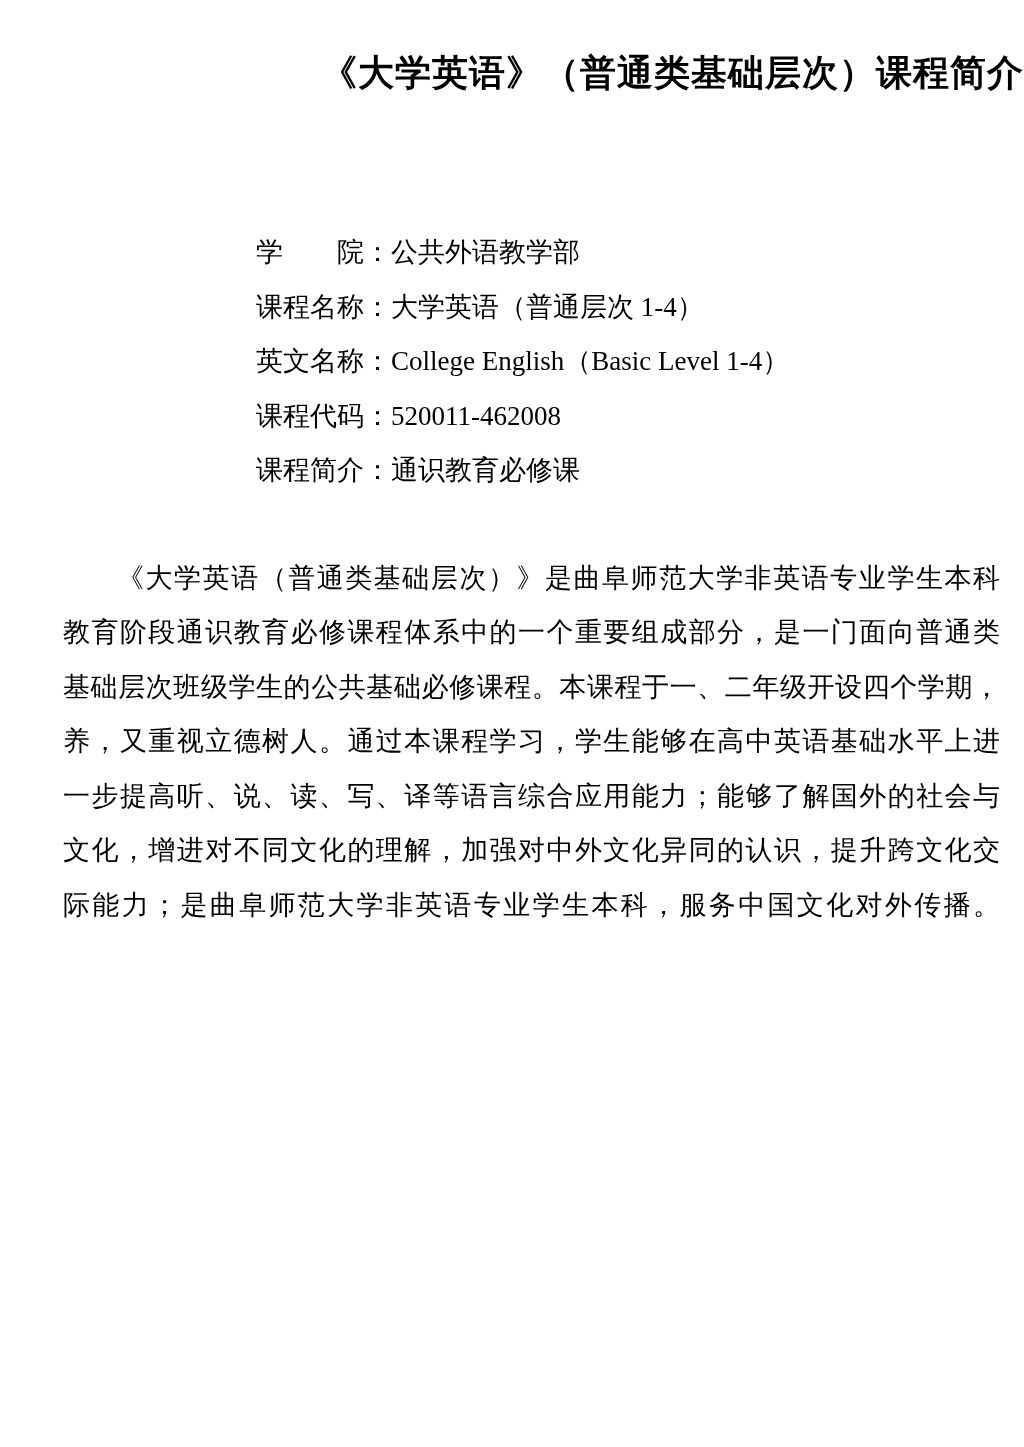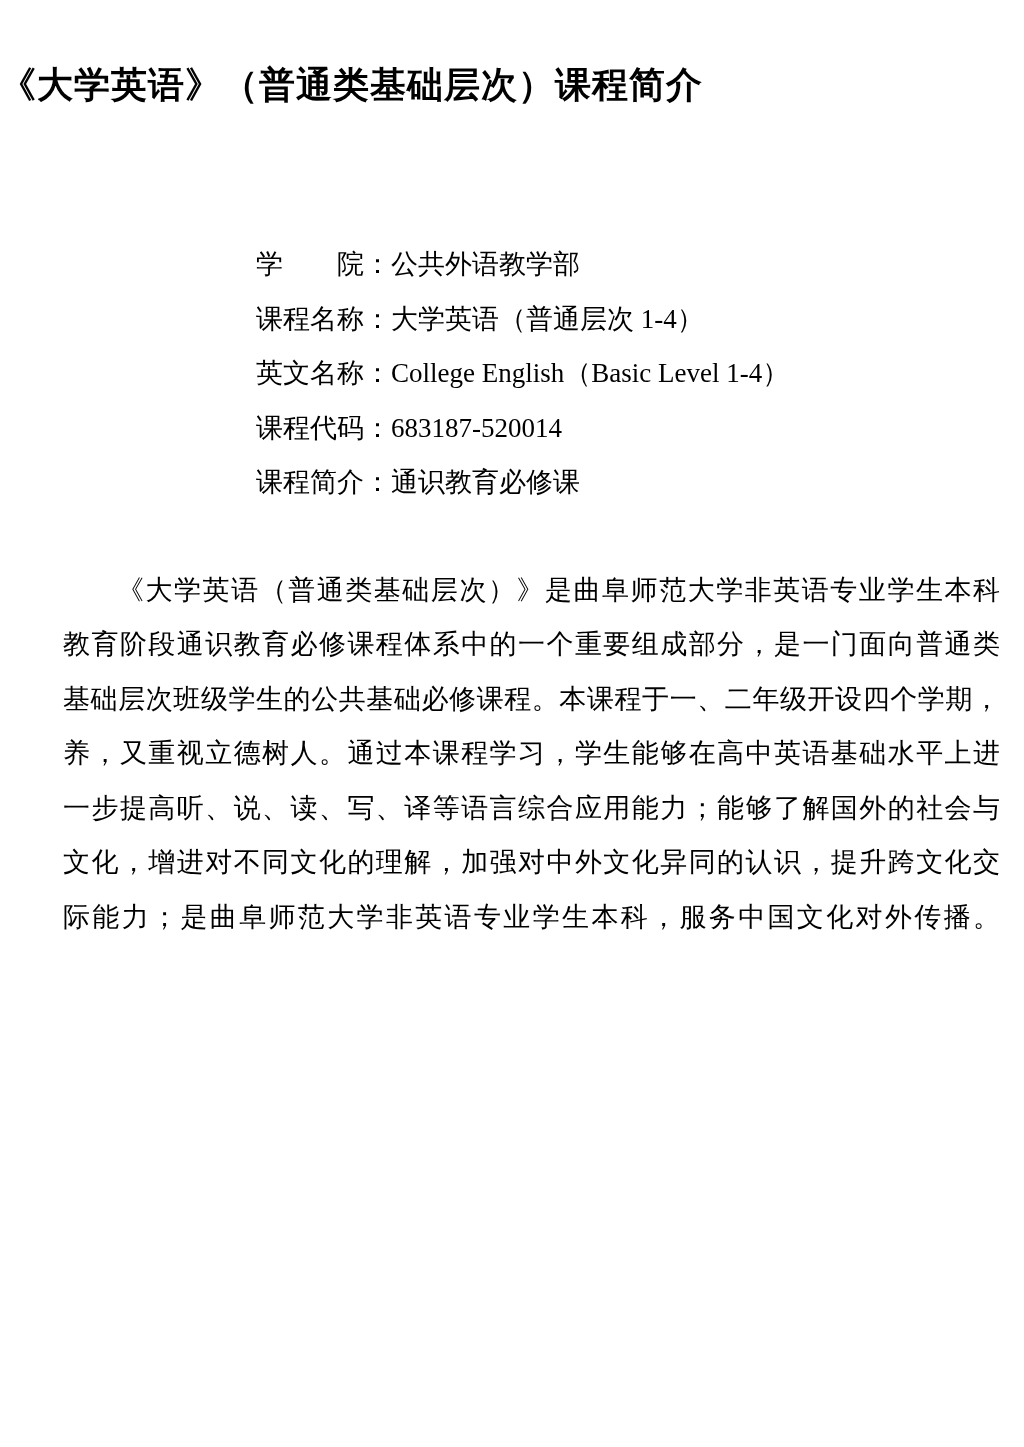"《大学英语》（普通类基础层次）课程简介" .doc-title { margin-top: 60px -> 48px; text-align: left -> right }
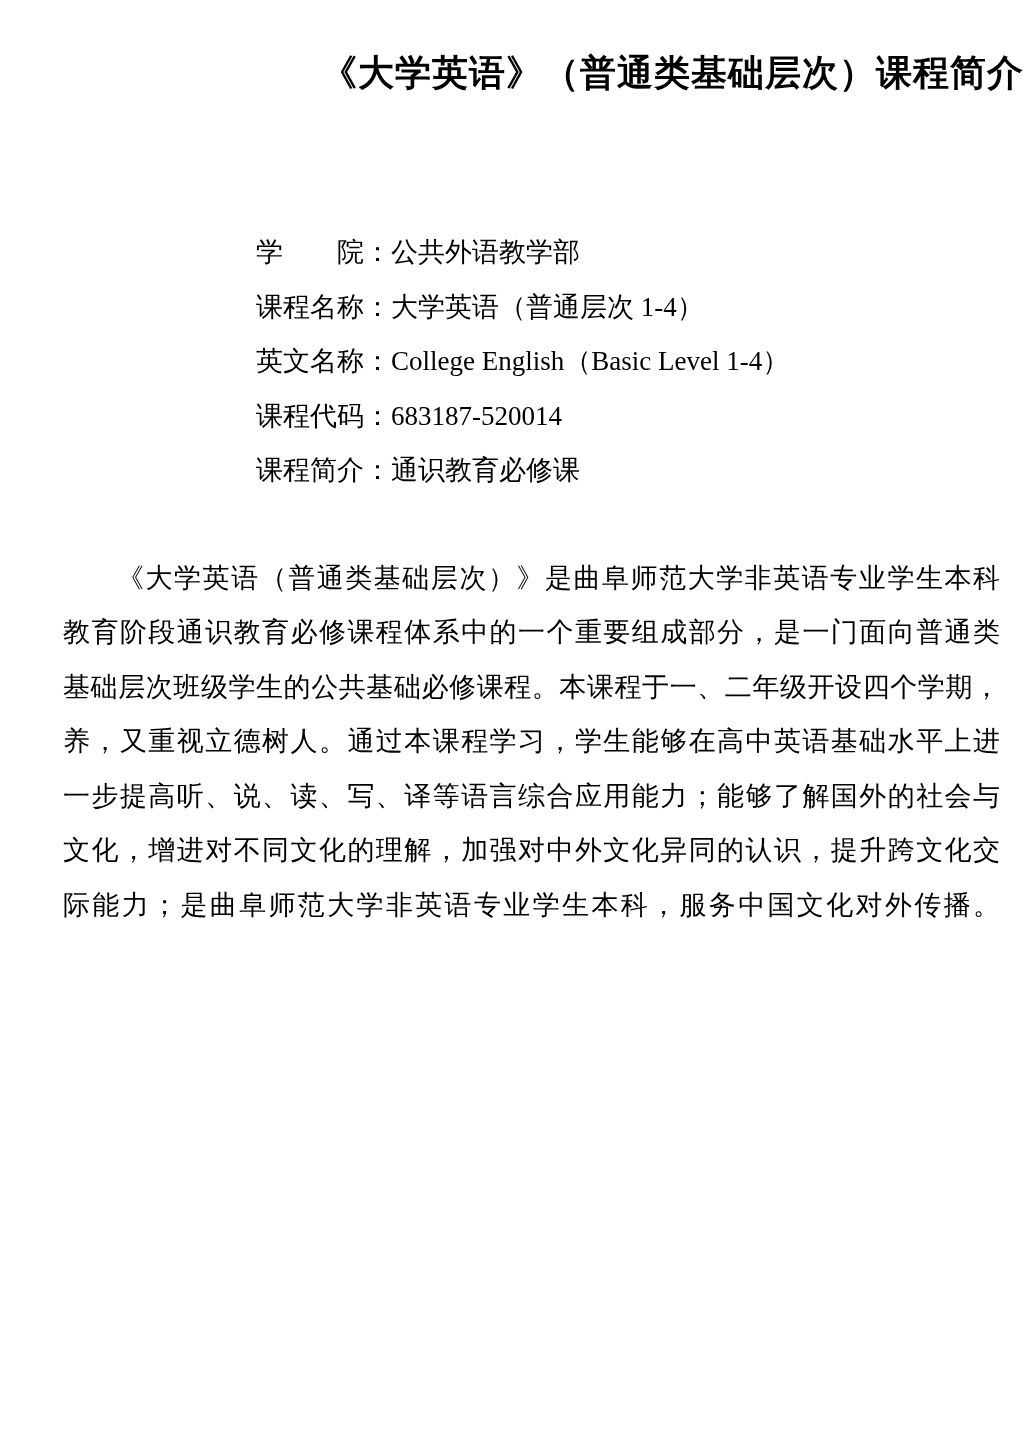"683187-520014" span.value { text: 683187-520014 -> 520011-462008 }
